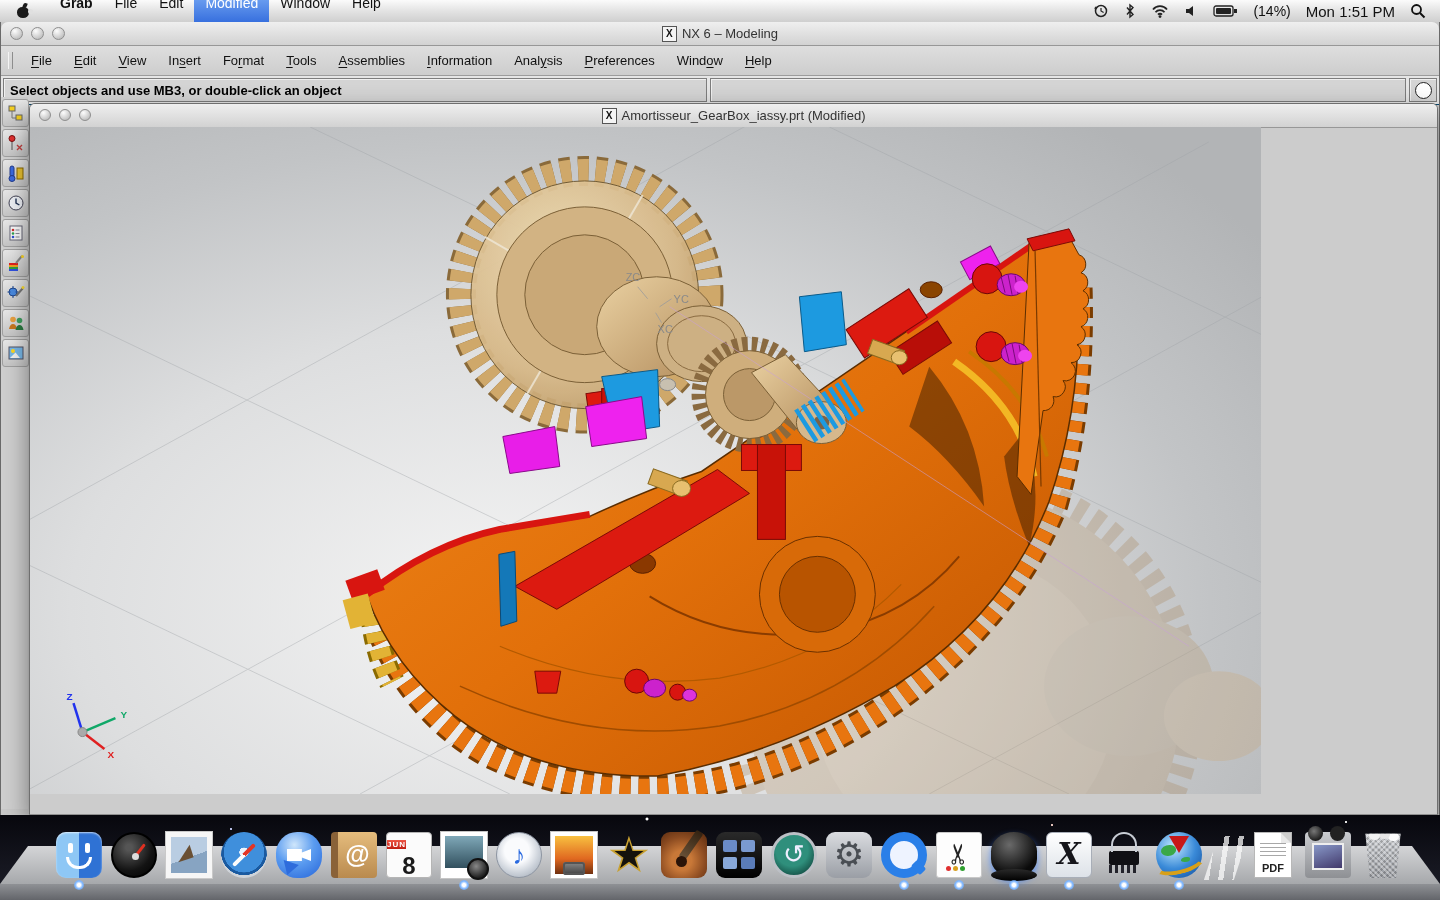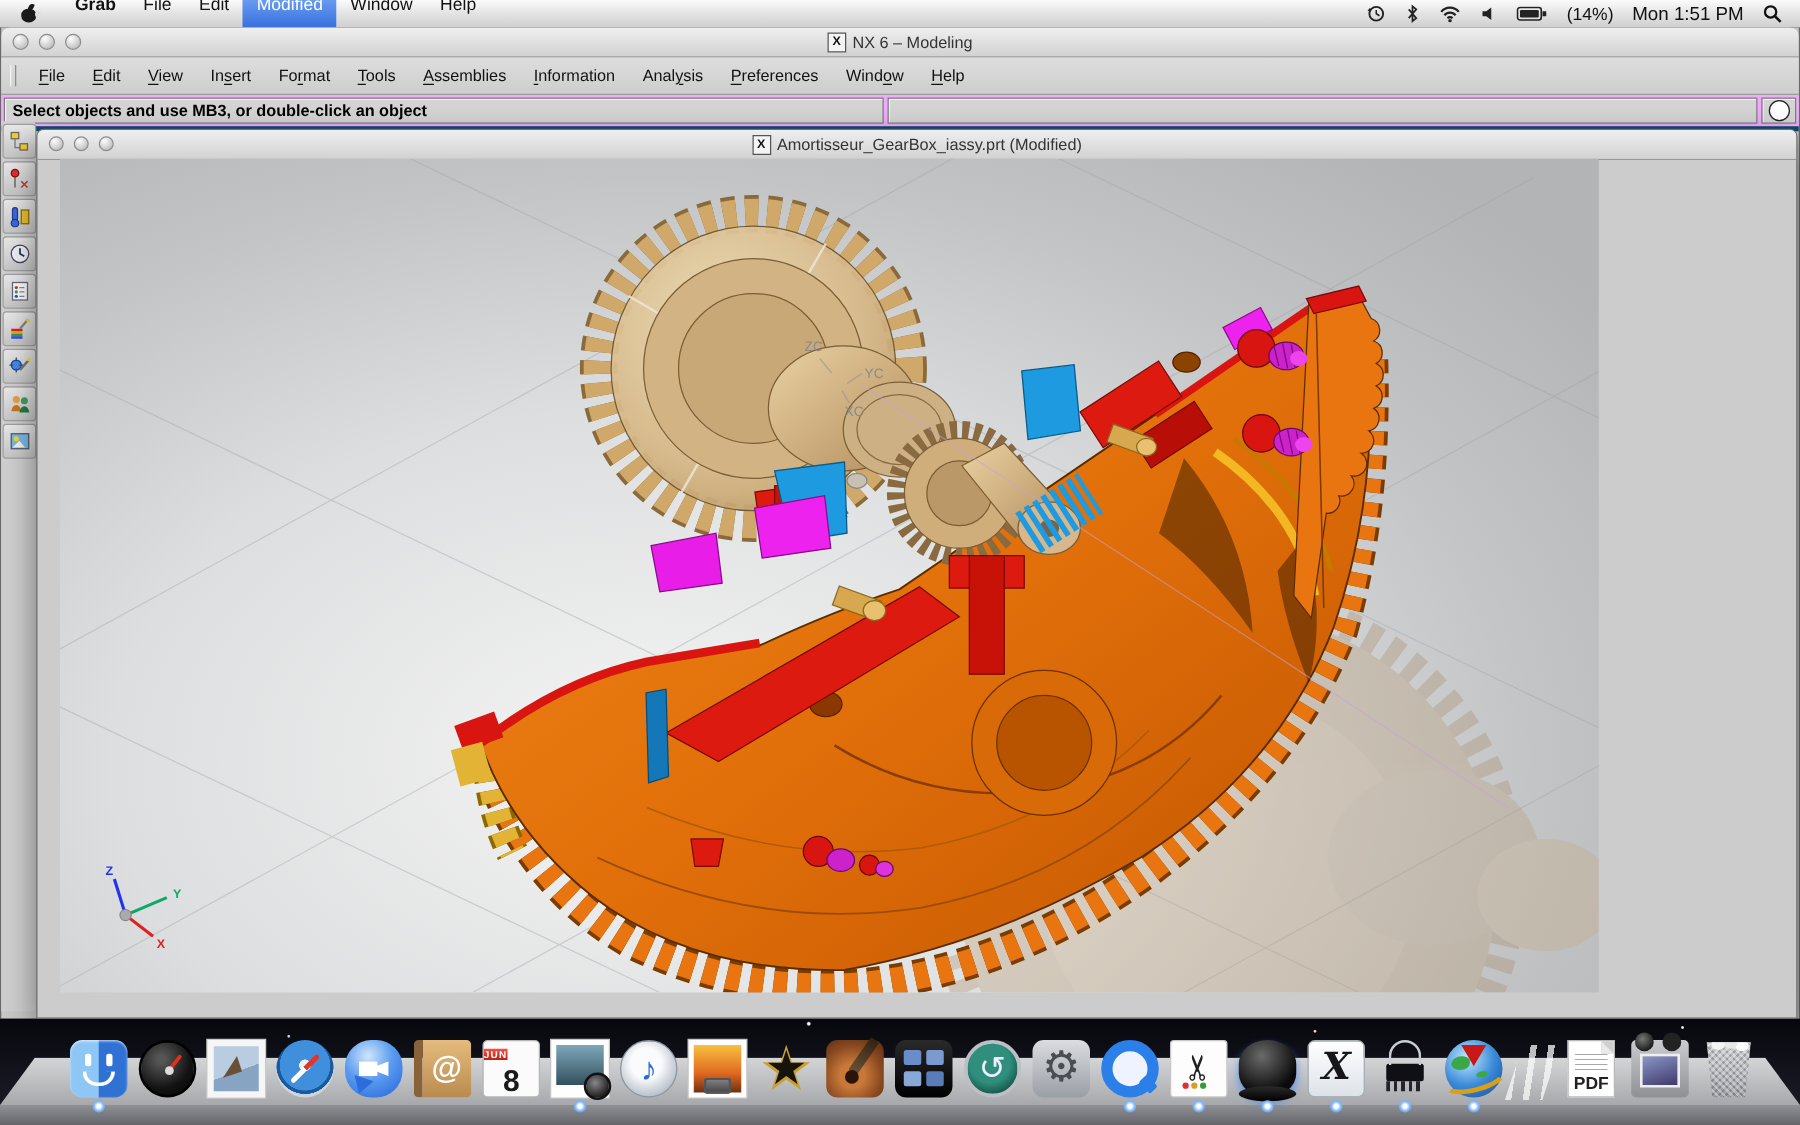"Select objects and use MB3," .nxstatus { background: #f0abfc -> #e5e5e5; border-bottom: 4px solid #0c4a6e -> 1px solid #0c4a6e }
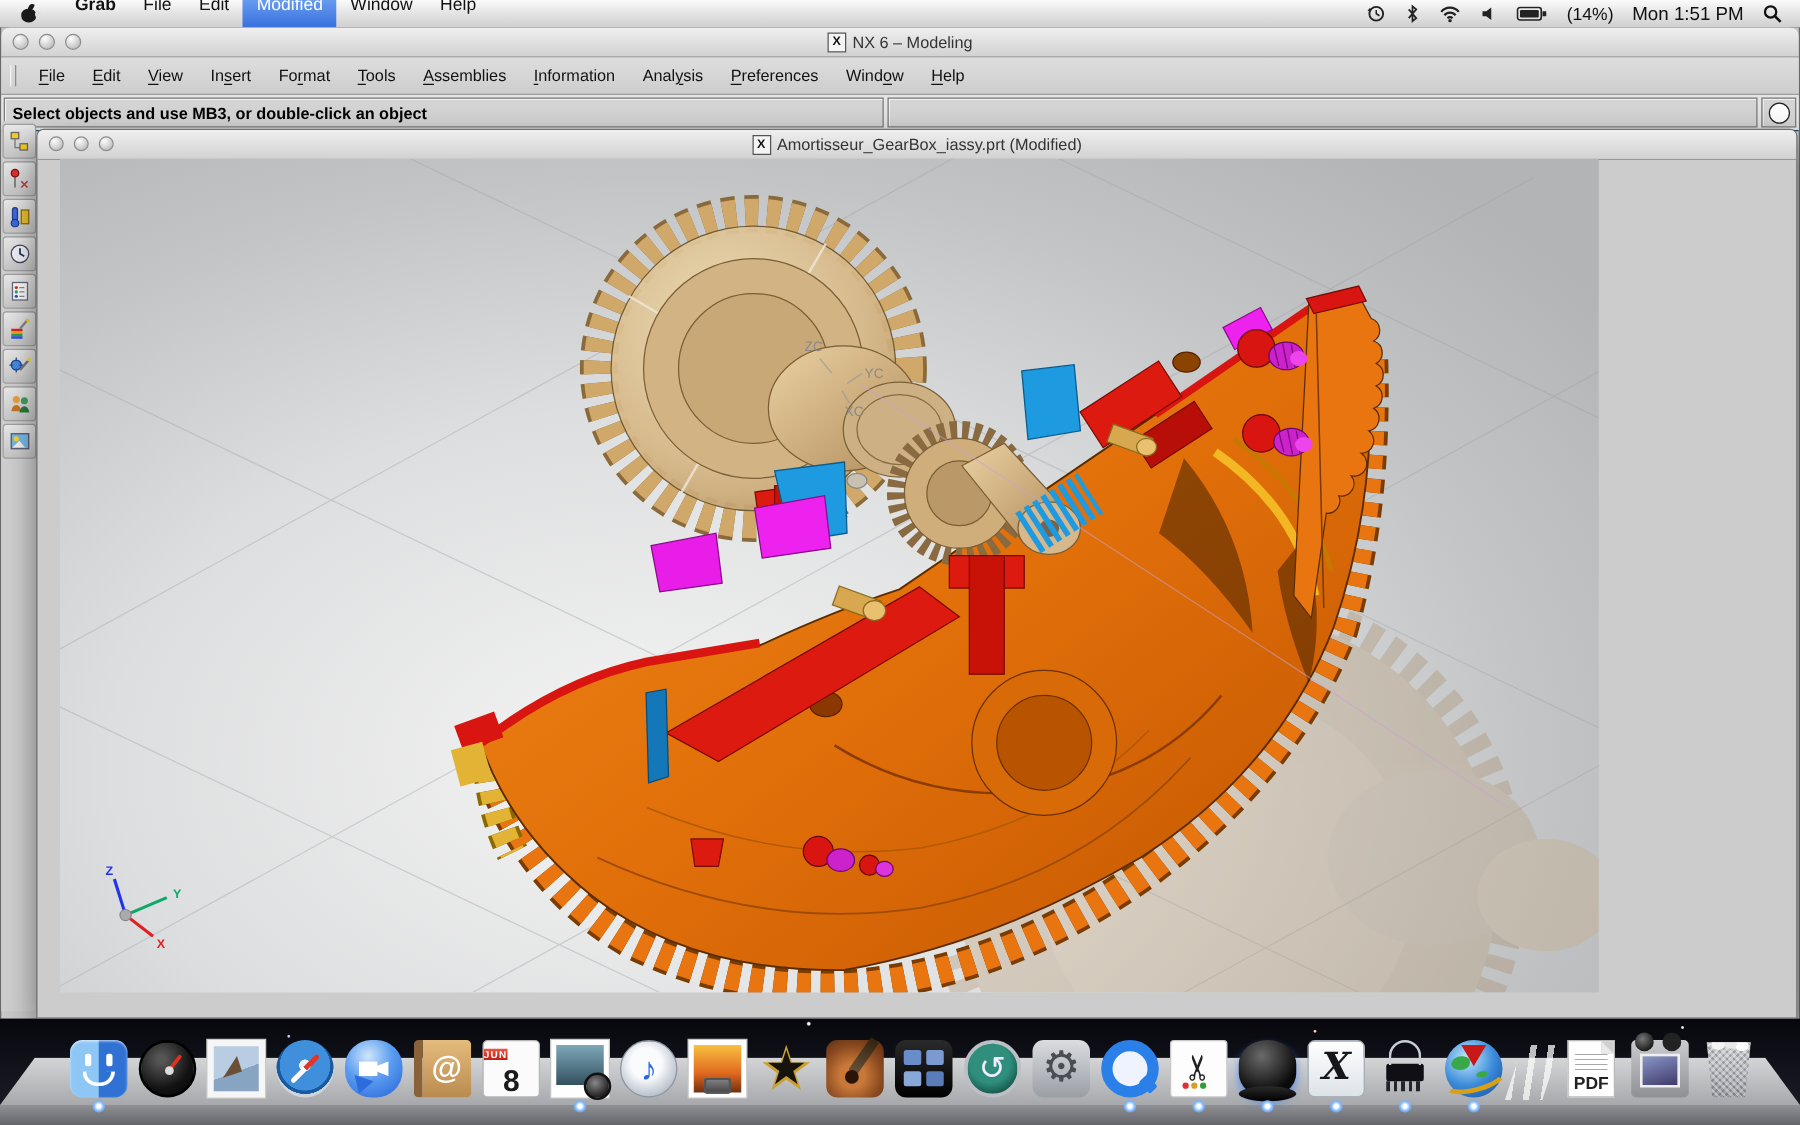"ZC" #viewport { left: 18px -> 0 }
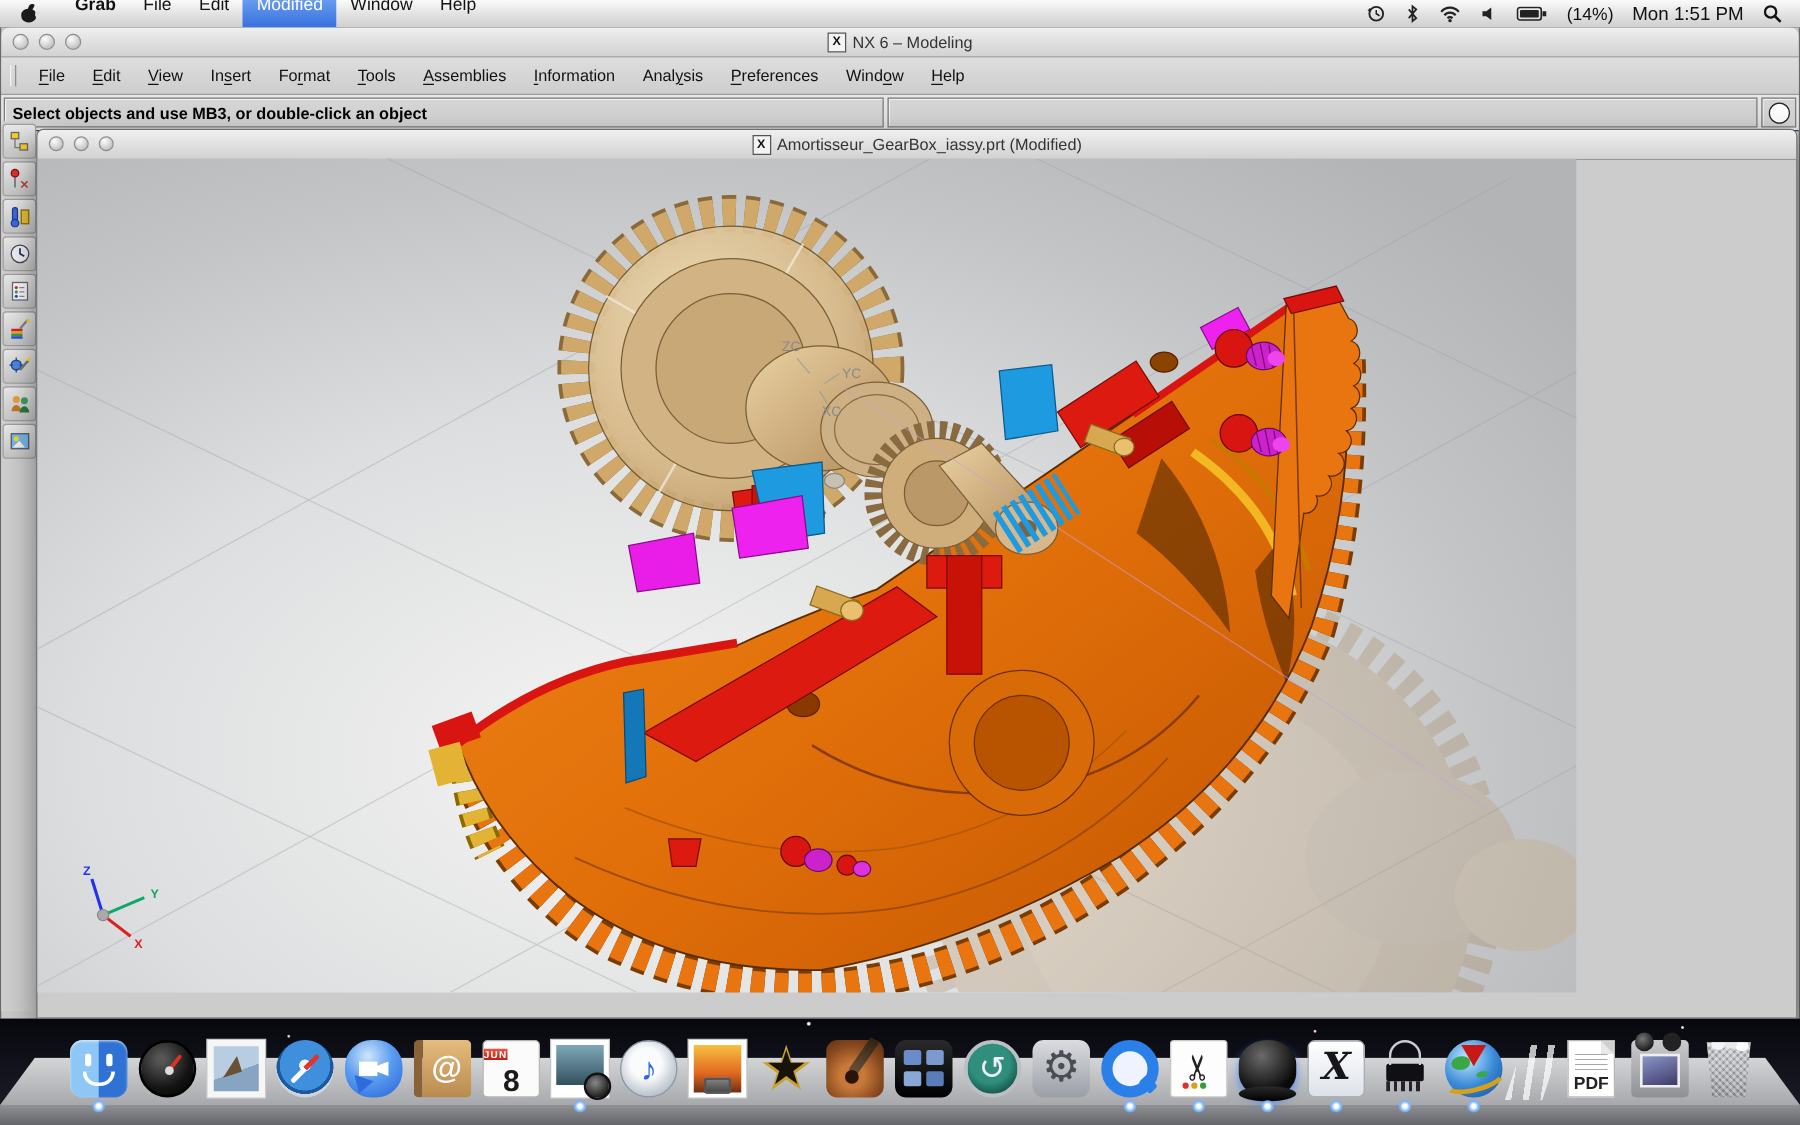"PDF" .pdf-label { font-size: 14px -> 11px }
